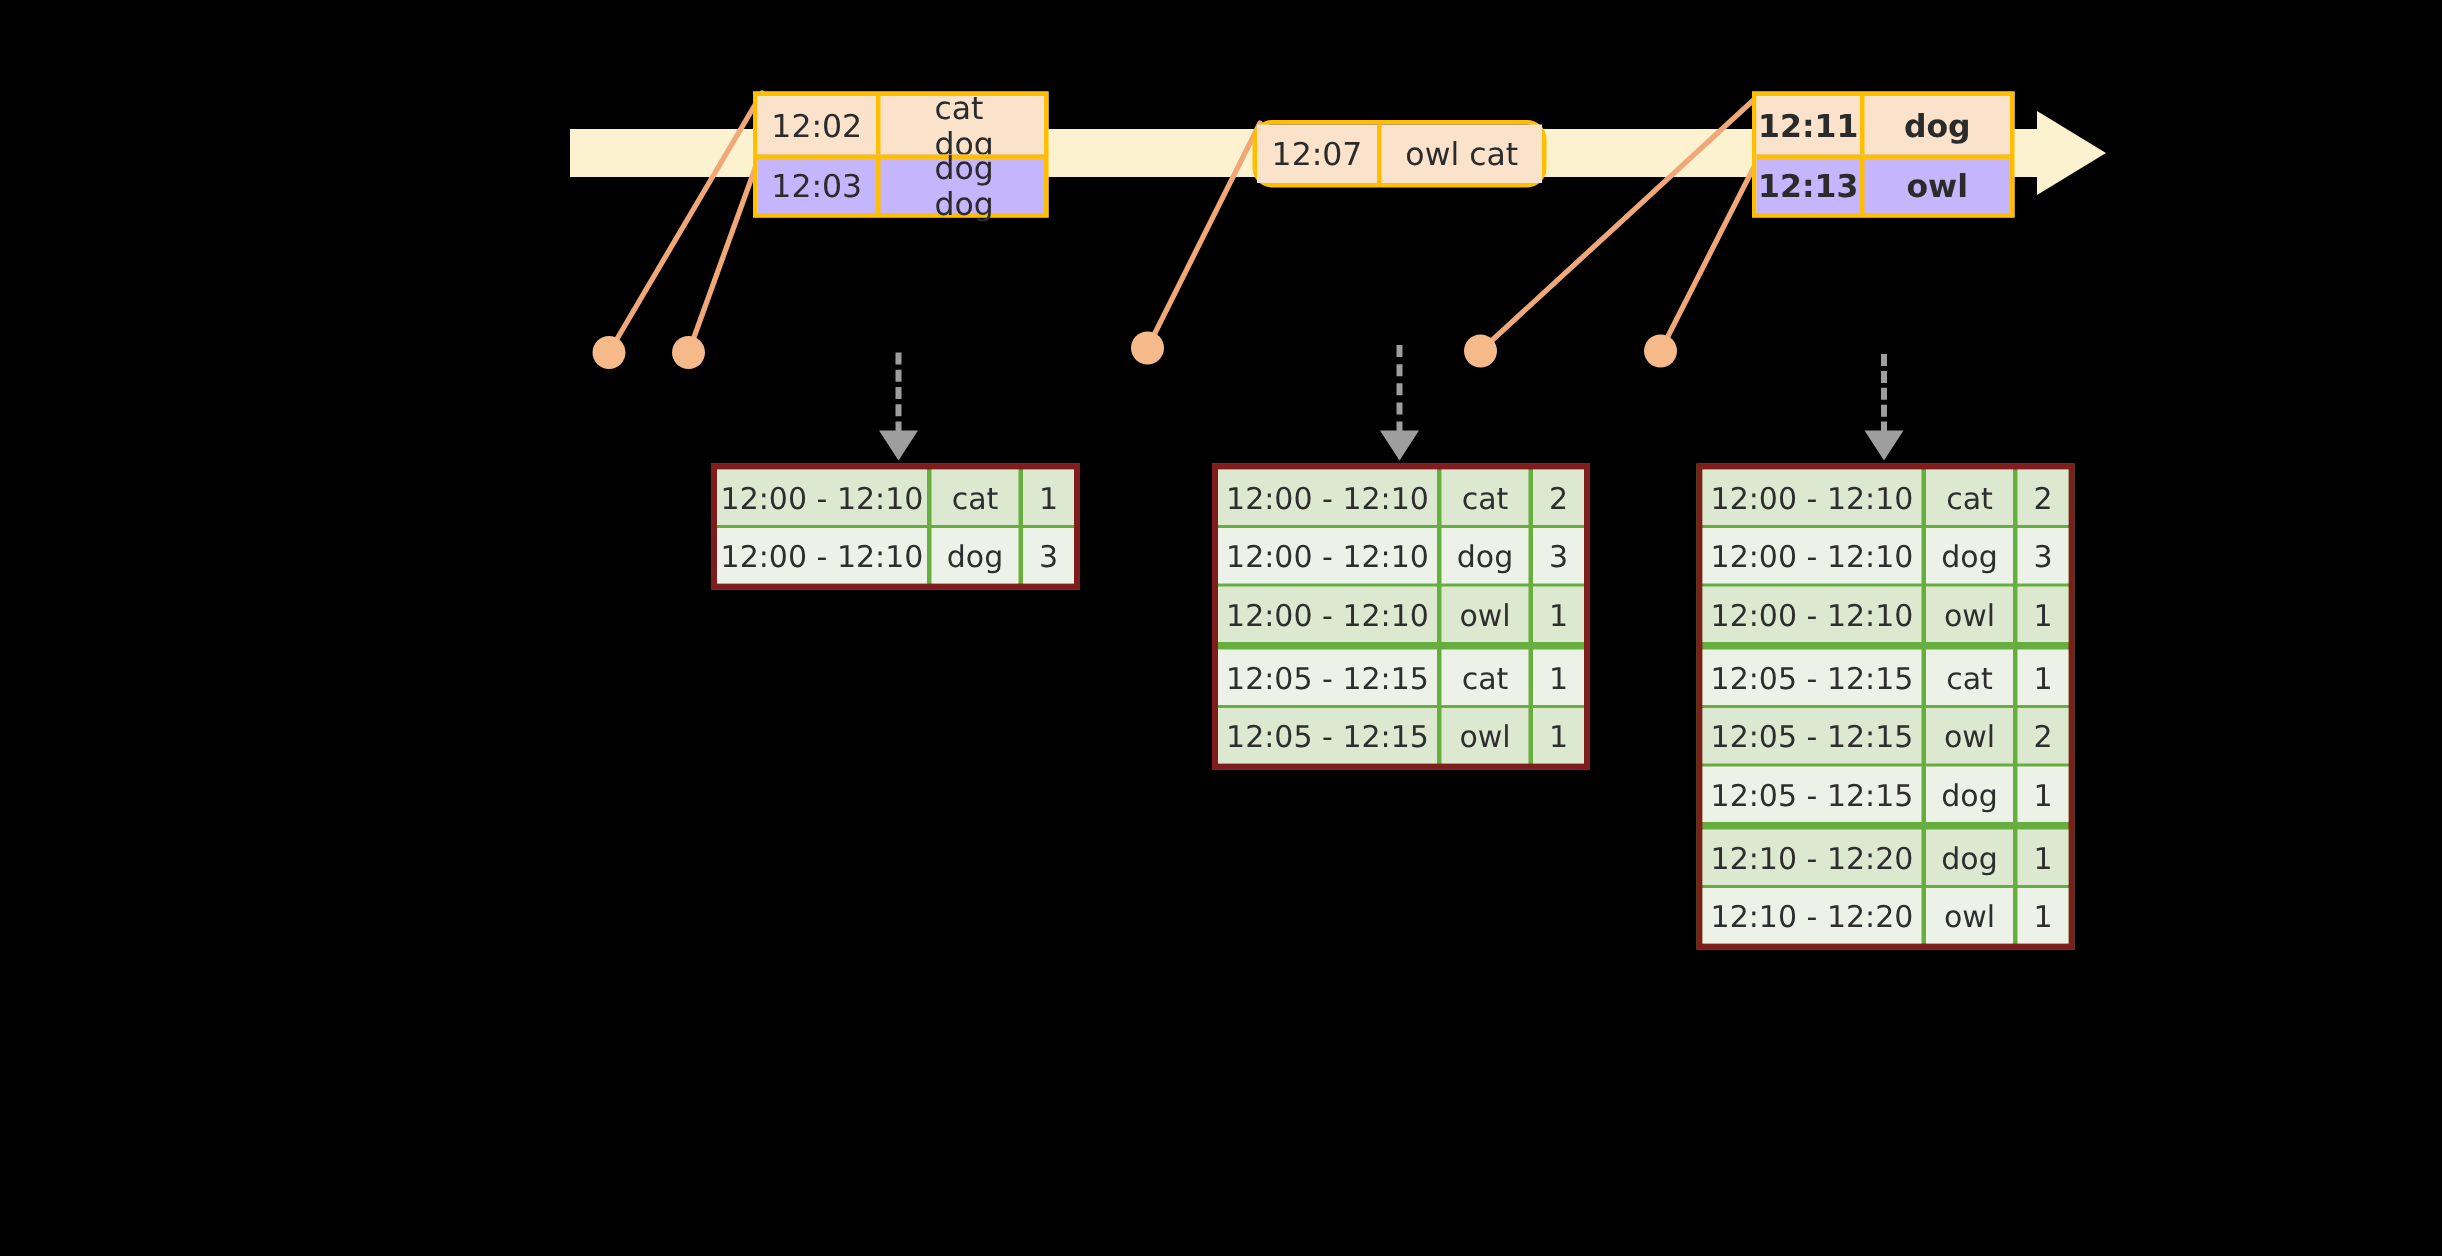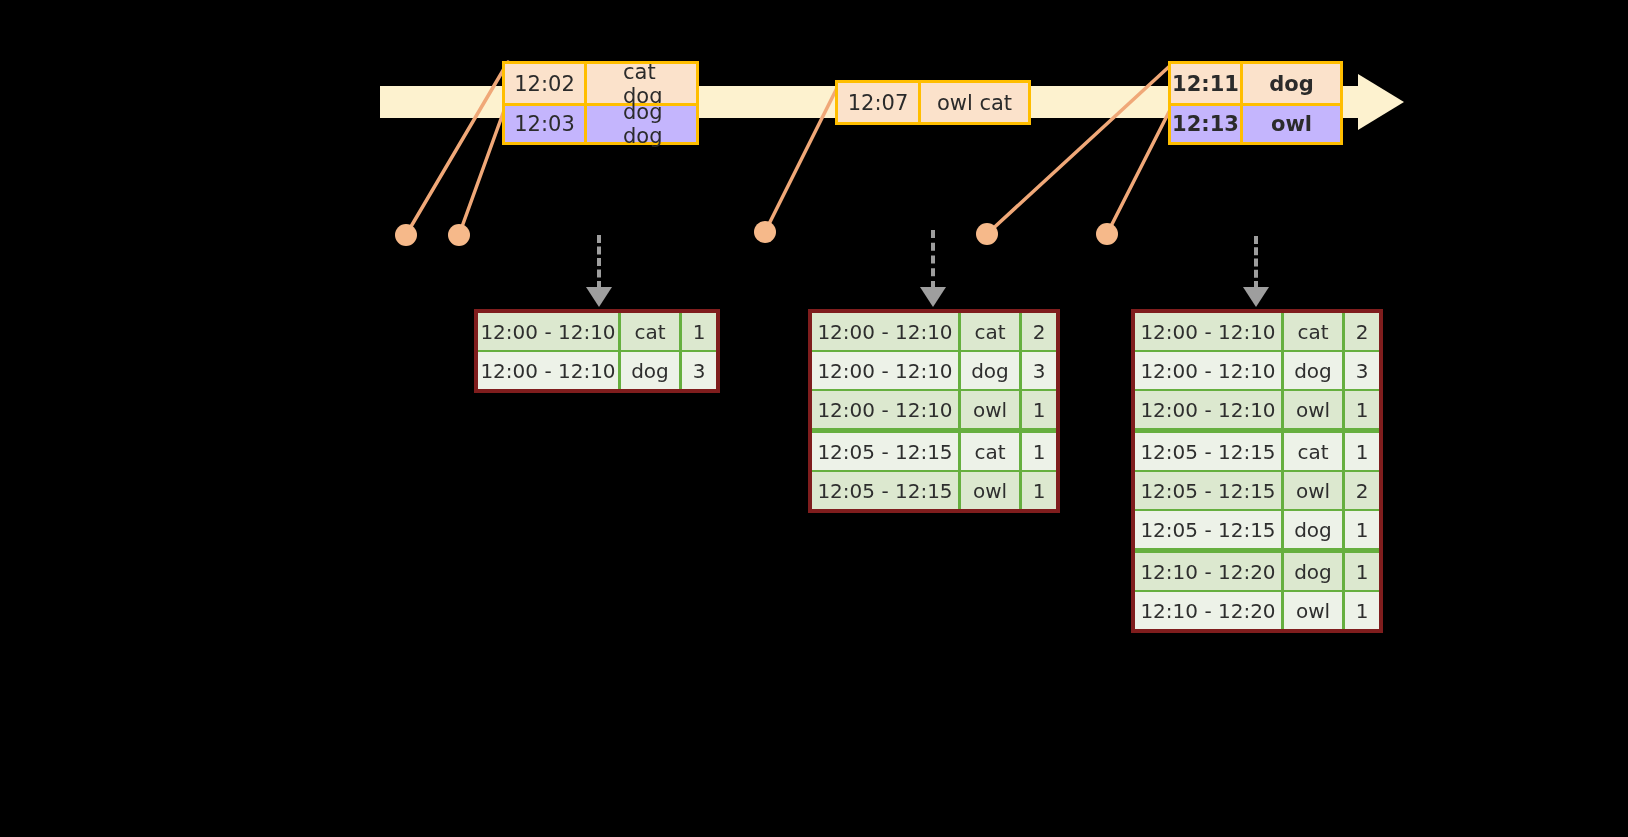"12:07" #event-box-2 { border-radius: none -> 13px }
